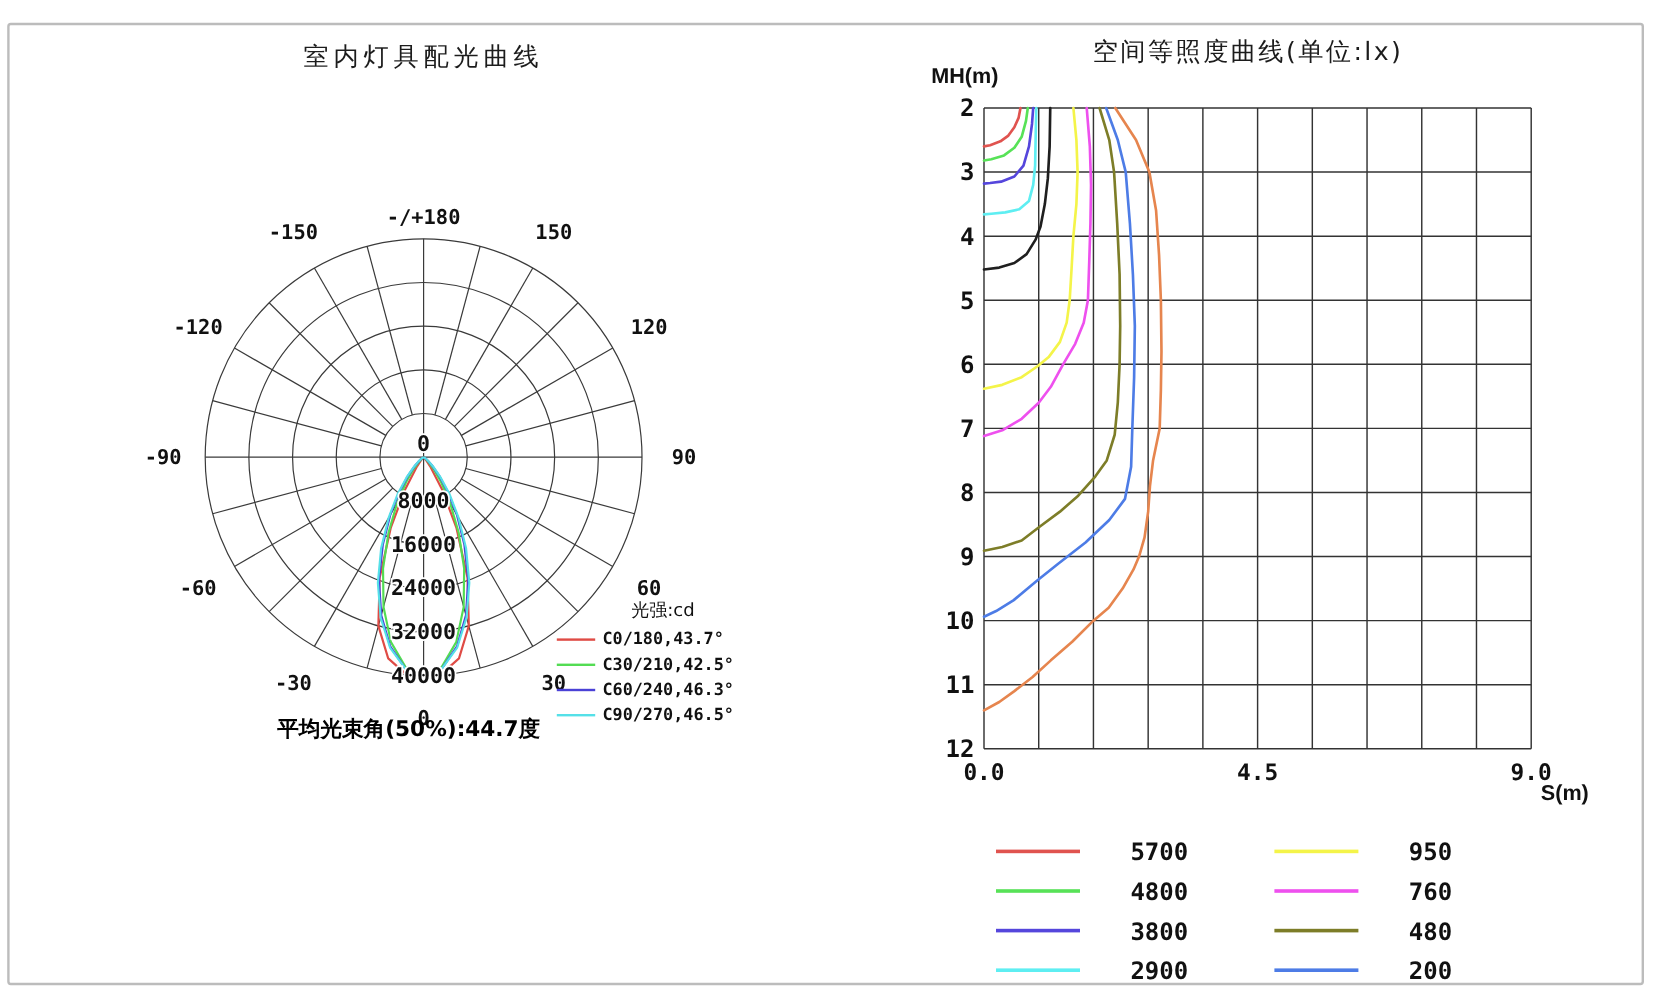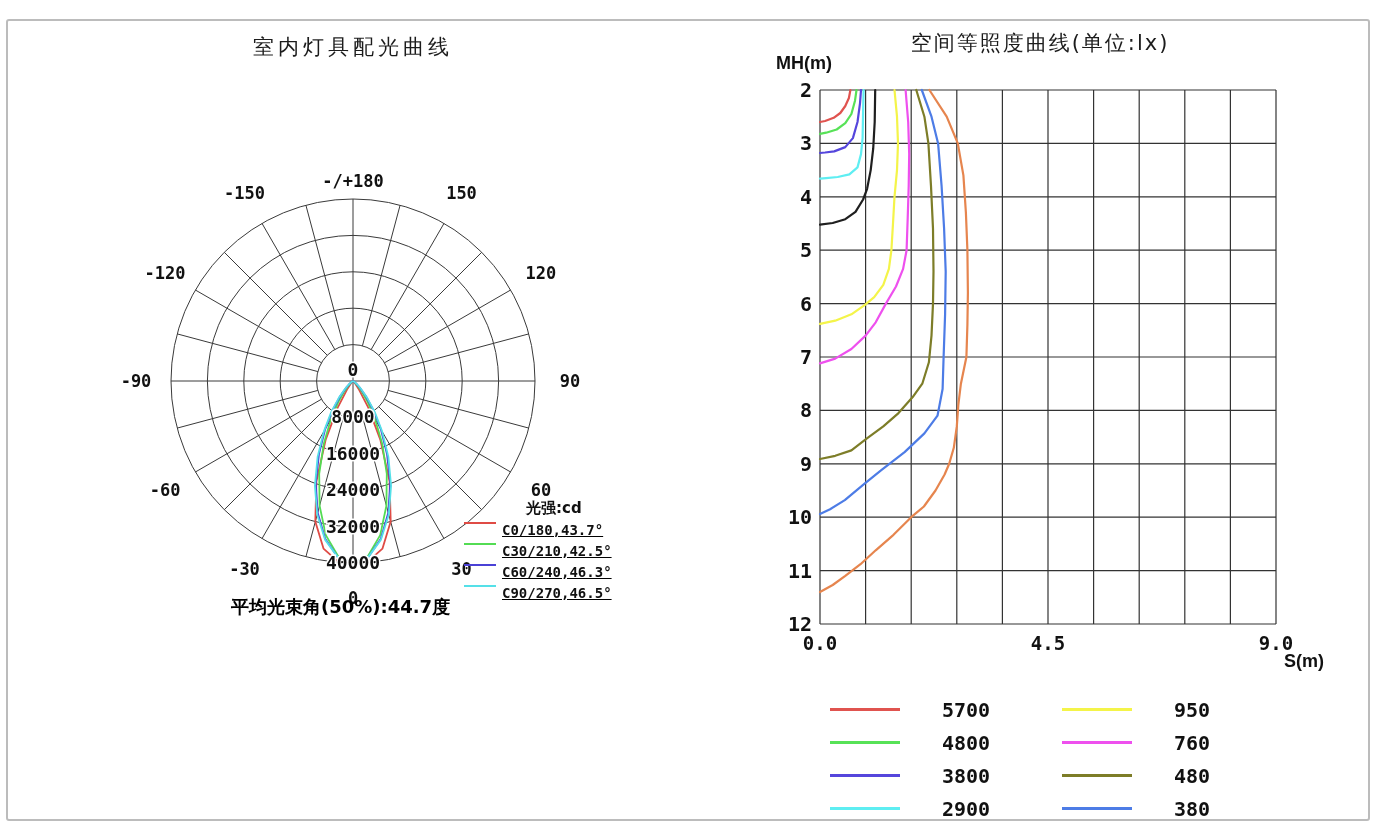"光强:cd" #polar-legend .pl-title { font-weight: bold -> normal }
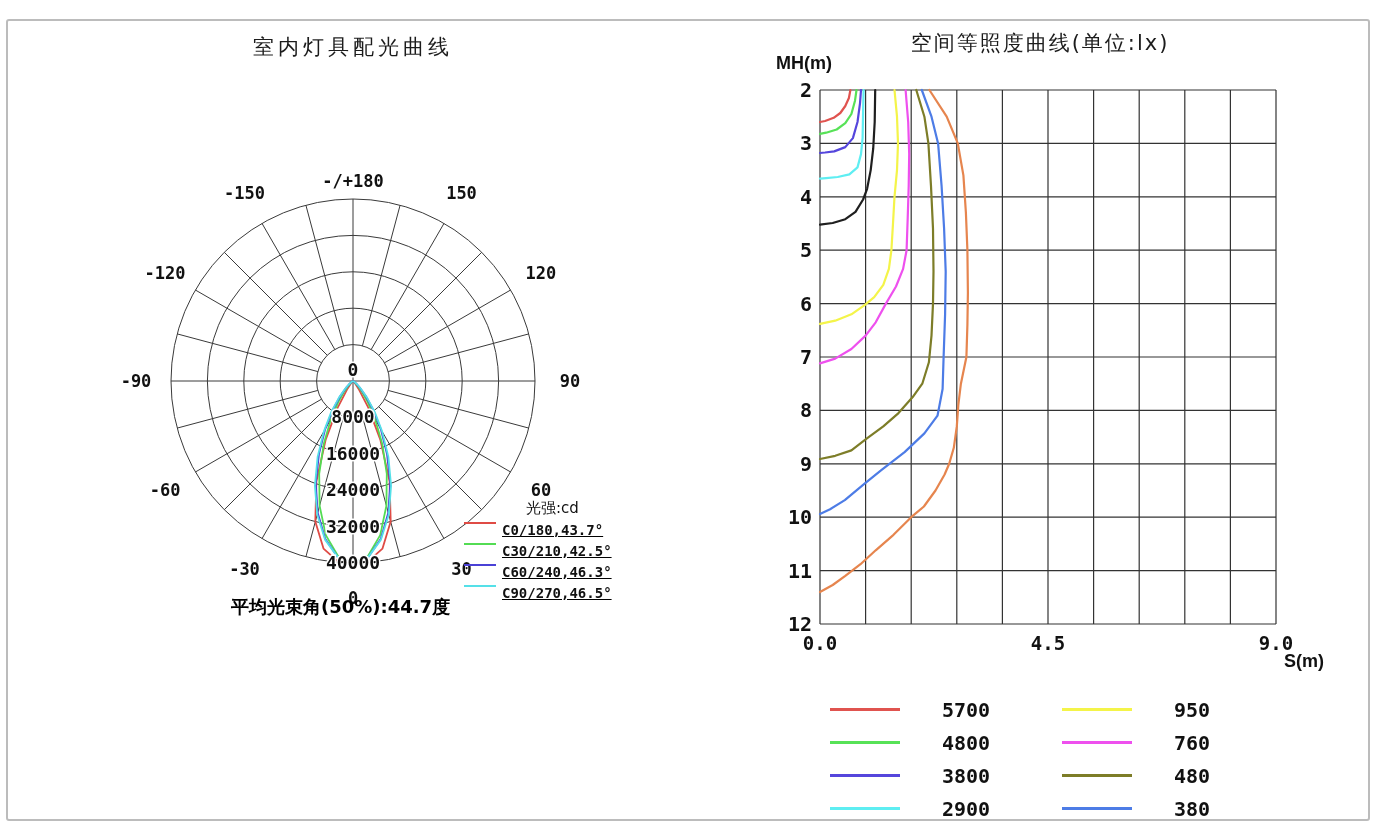"C0/180,43.7°" .pl-row { align-items: flex-start -> center; text-decoration: underline -> none }
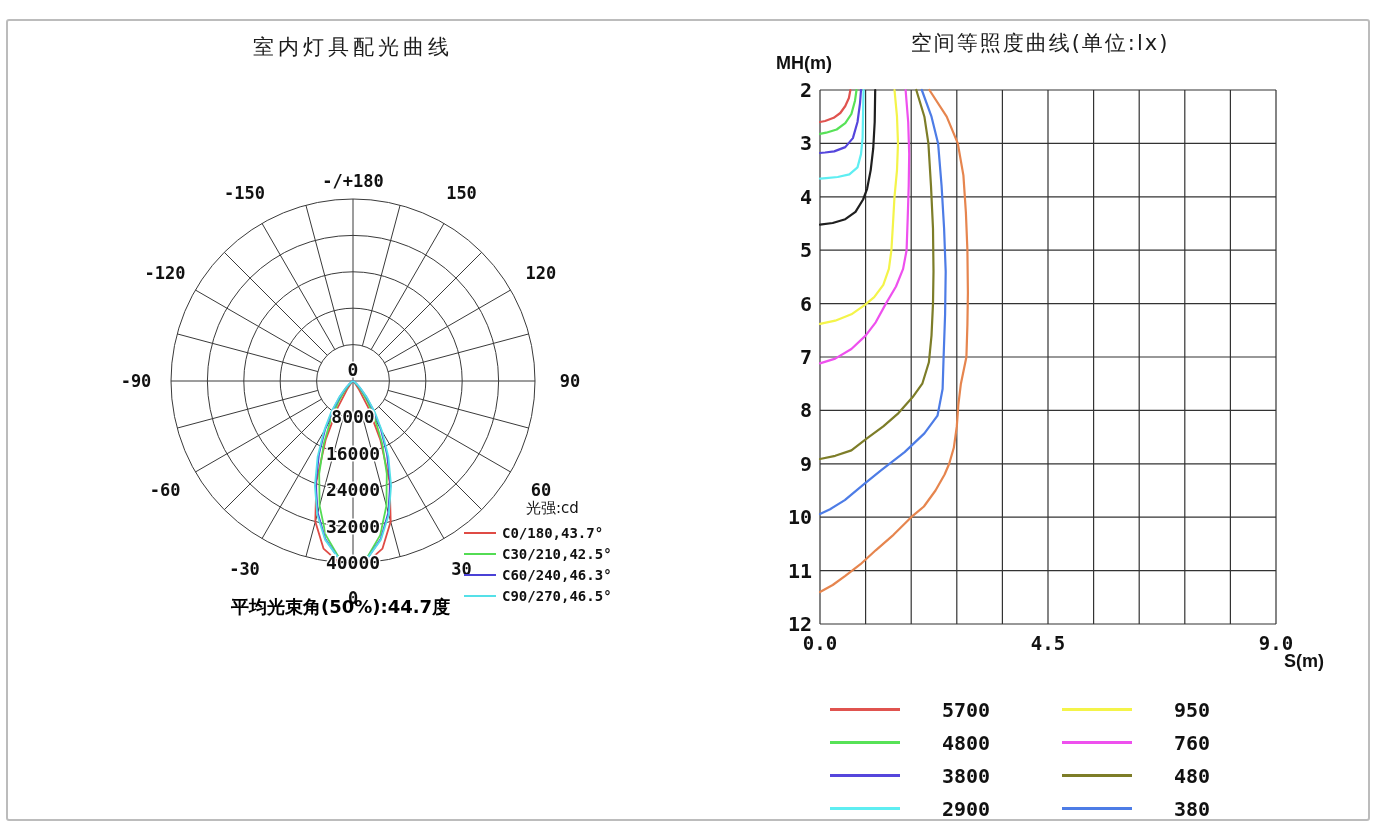"380" span.il-val { text: 380 -> 200 }
